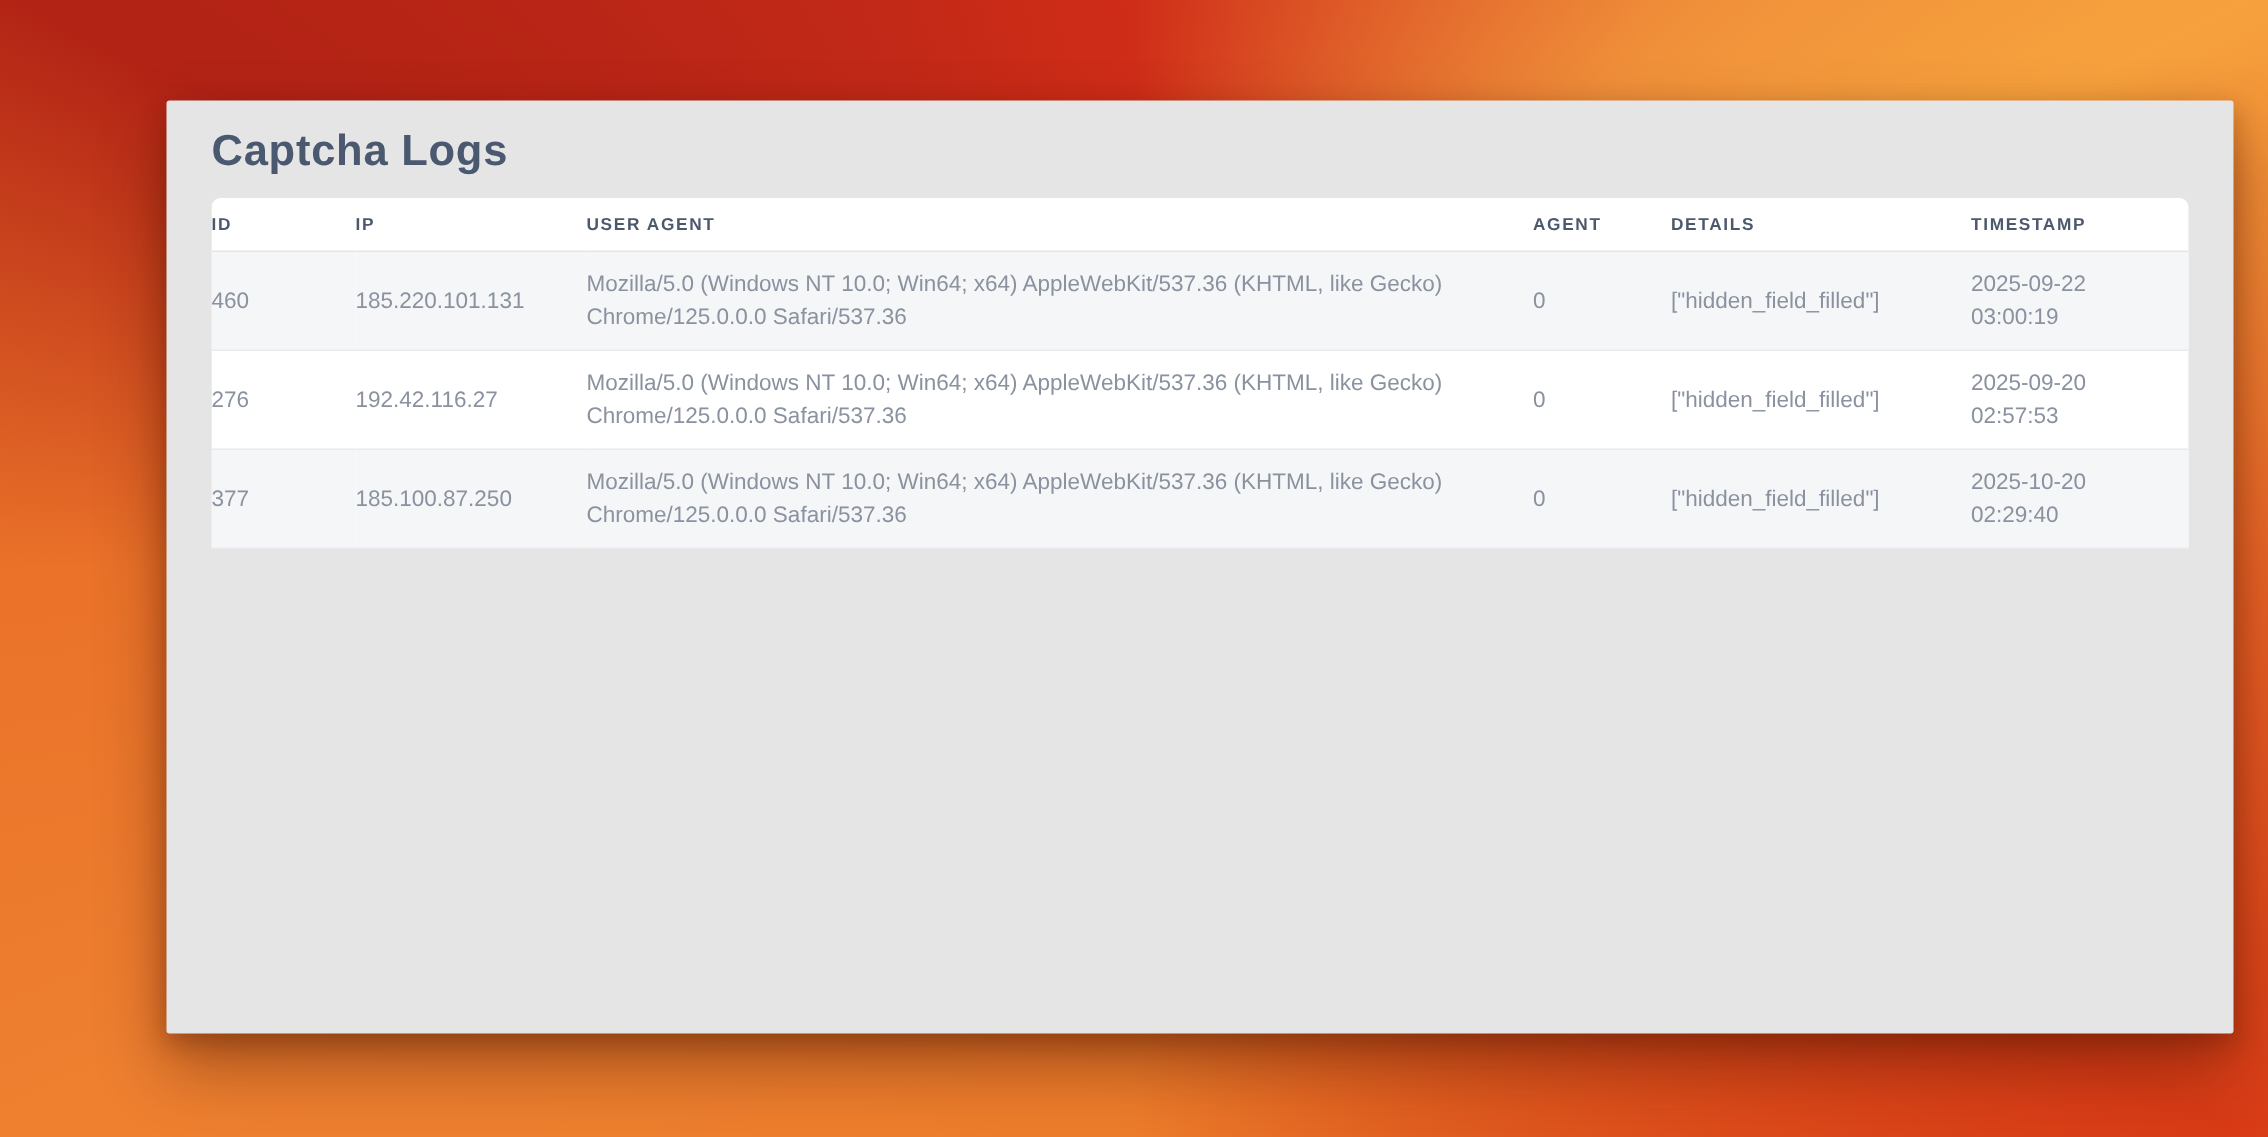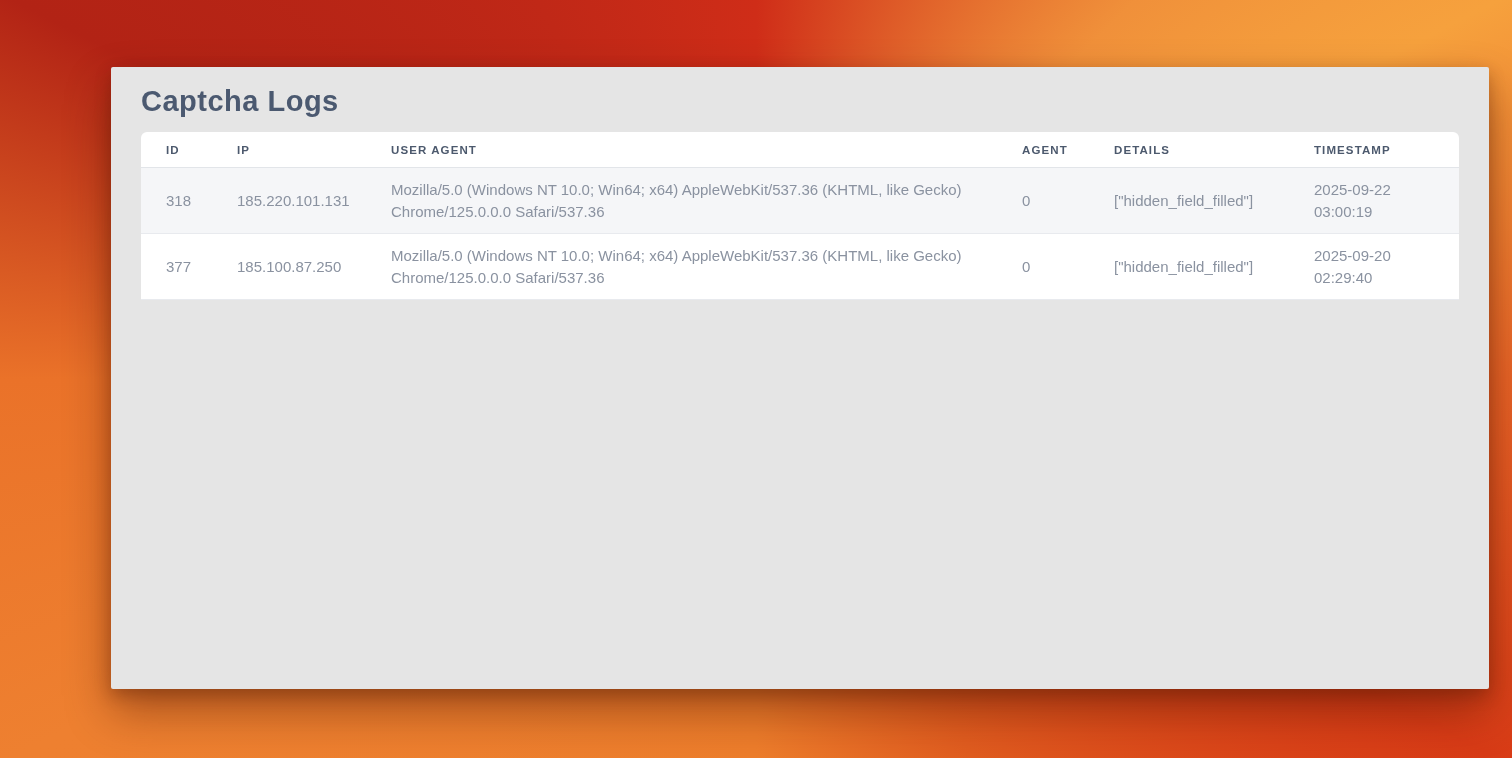"ID" thead th:first-child, tbody td:first-child { padding-left: 25px -> none }
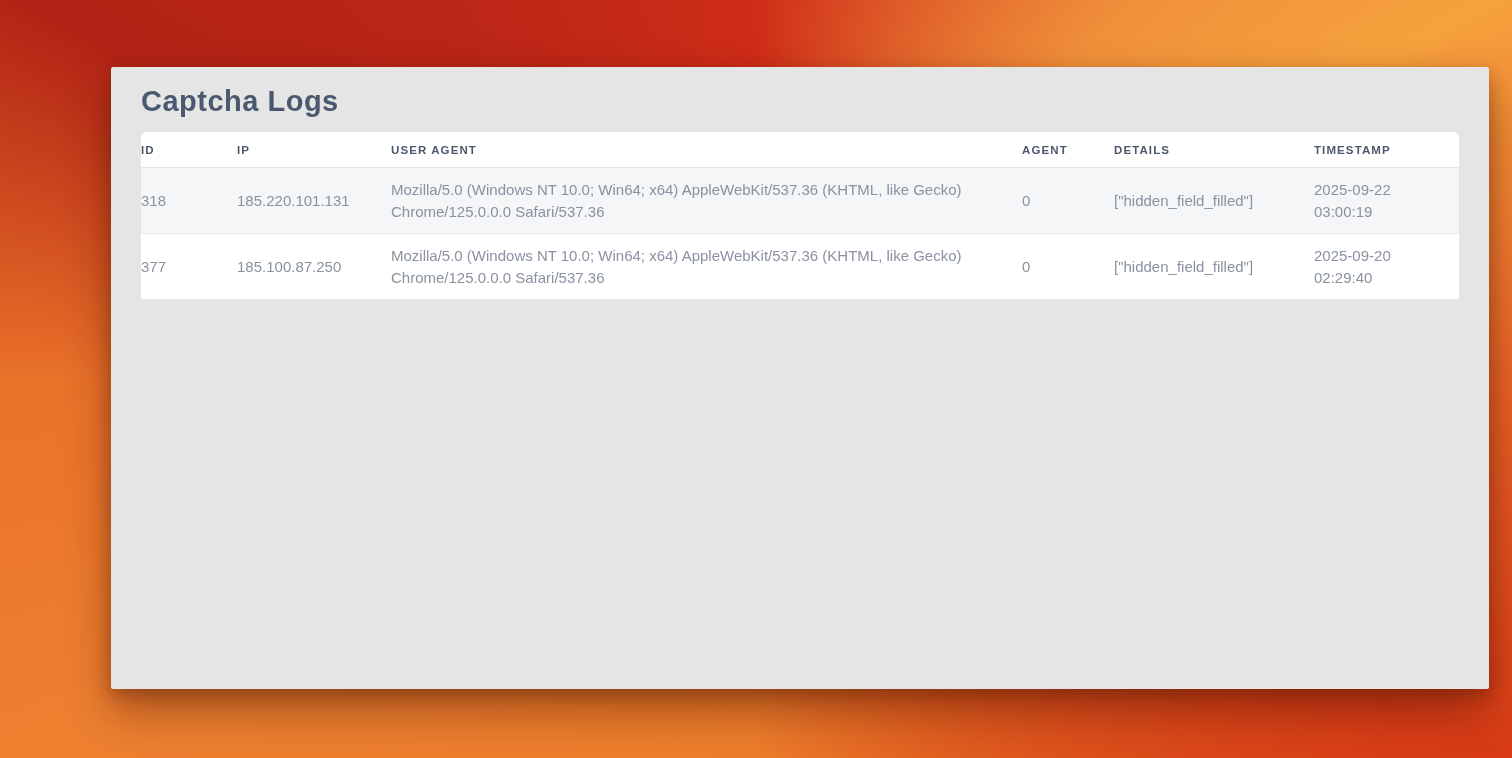"318" td.cell-id { text: 318 -> 460 }
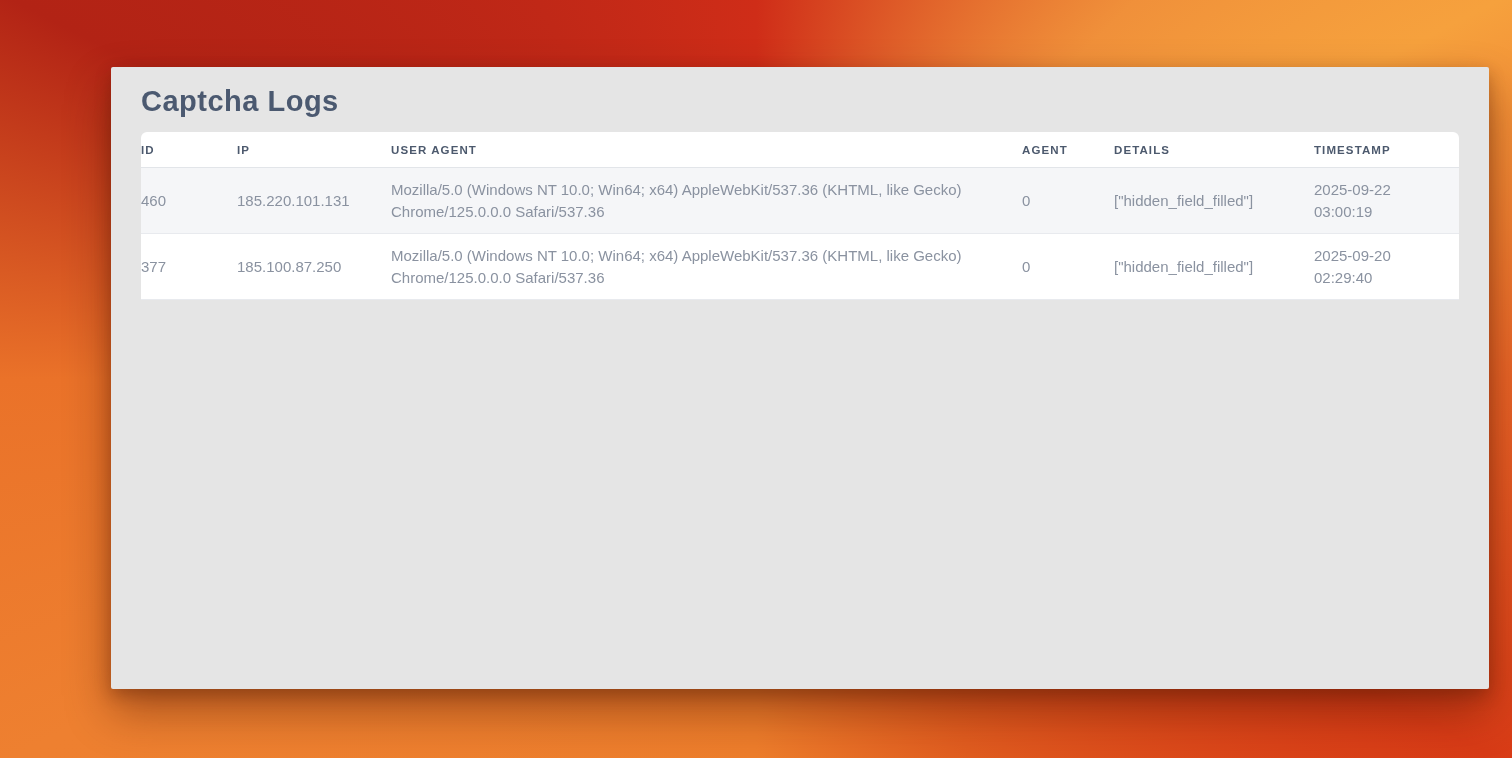"276" tr { html: none -> <tr> <td>276</td> <td>192.42.116.27</td> <td>Mozilla/5.0 (Windows NT 10.0; Win64; x64) AppleWebKit/537.36 (KHTML, like Gecko) Chrome/125.0.0.0 Safari/537.36</td> <td>0</td> <td>["hidden_field_filled"]</td> <td>2025-09-20 02:57:53</td> </tr> }
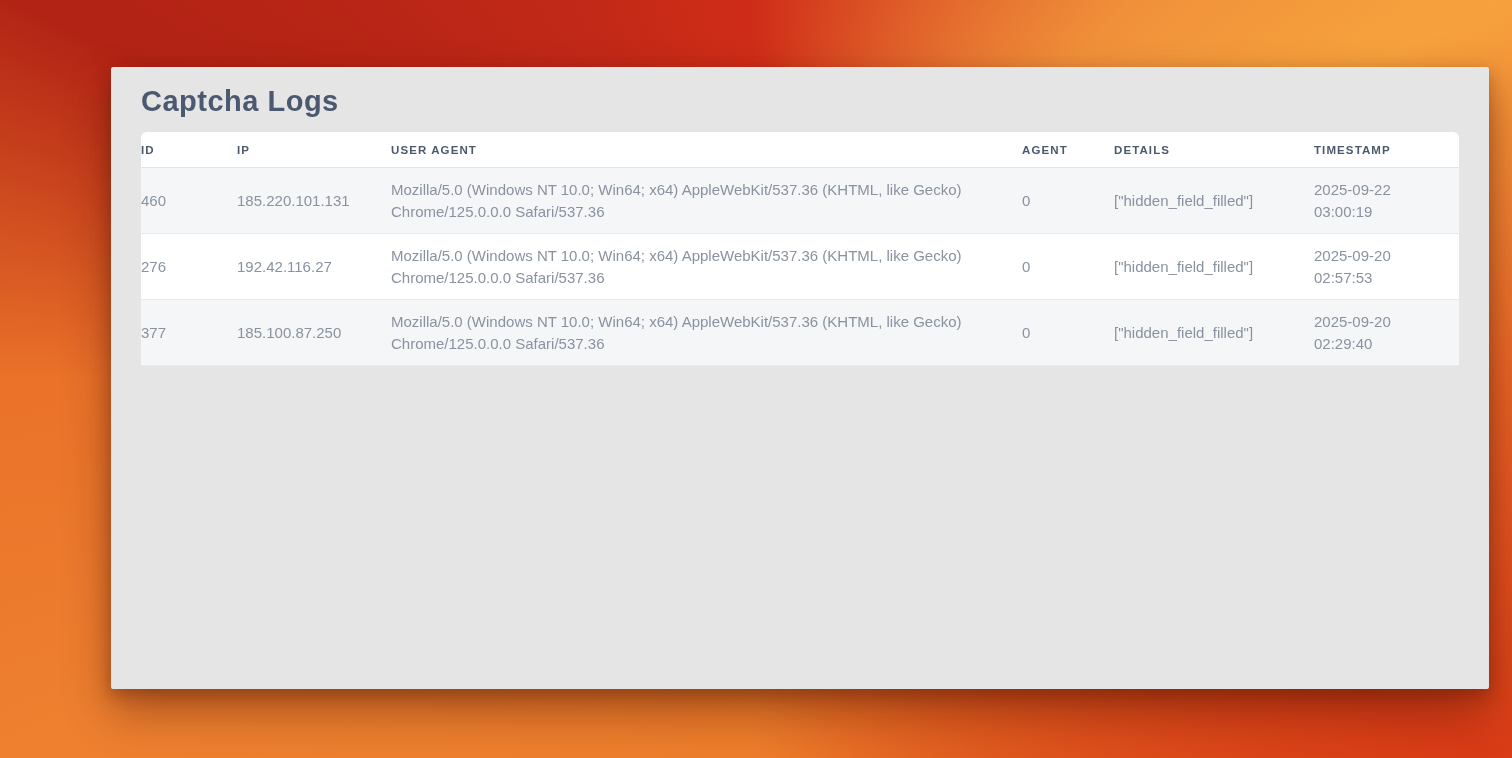"2025-09-20 02:29:40" td.cell-ts { text: 2025-09-20 -> 2025-10-20 }
